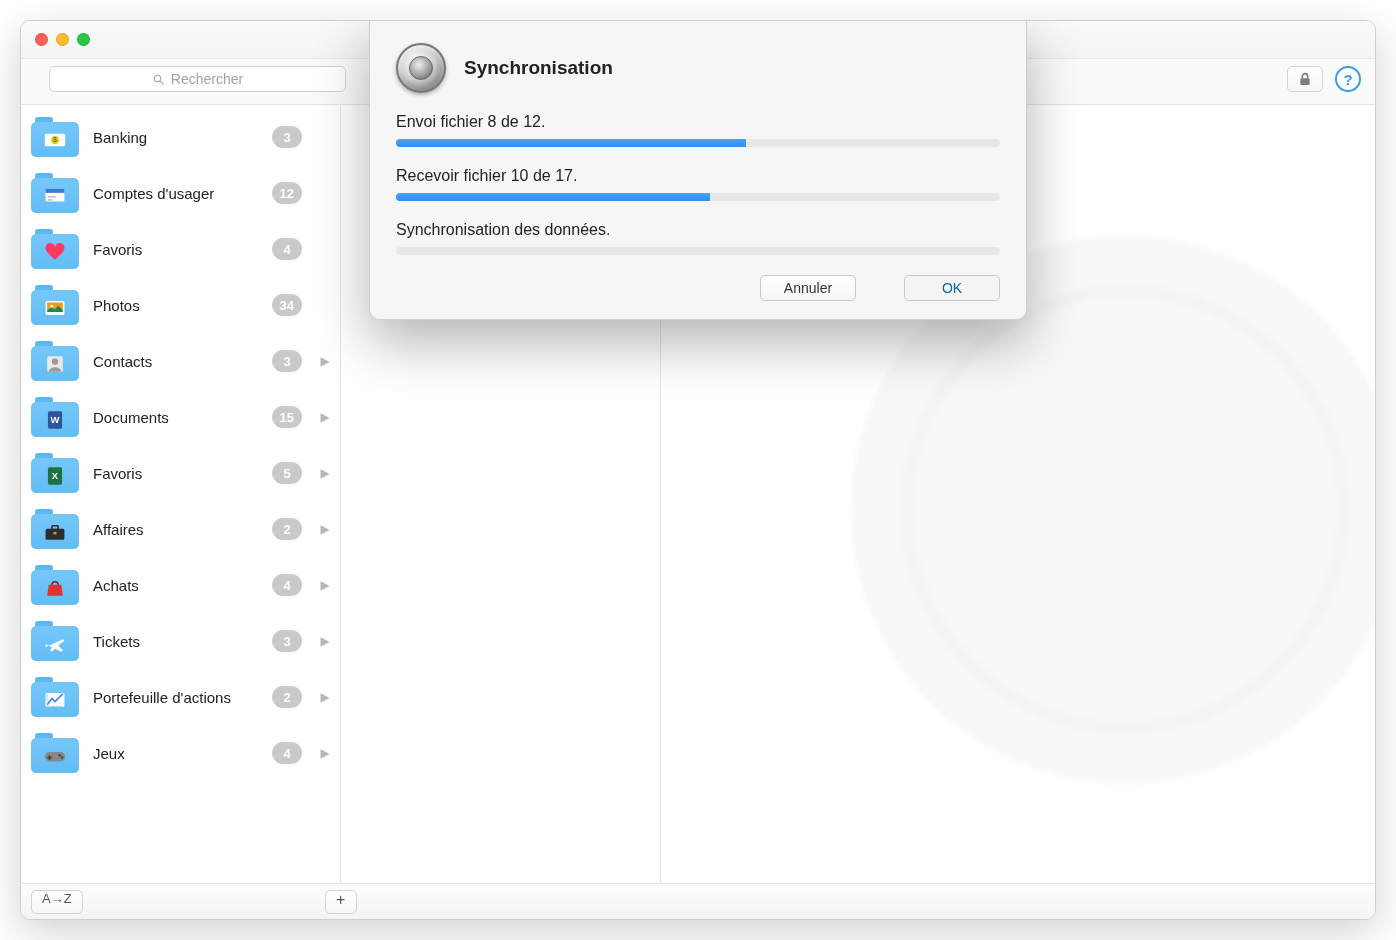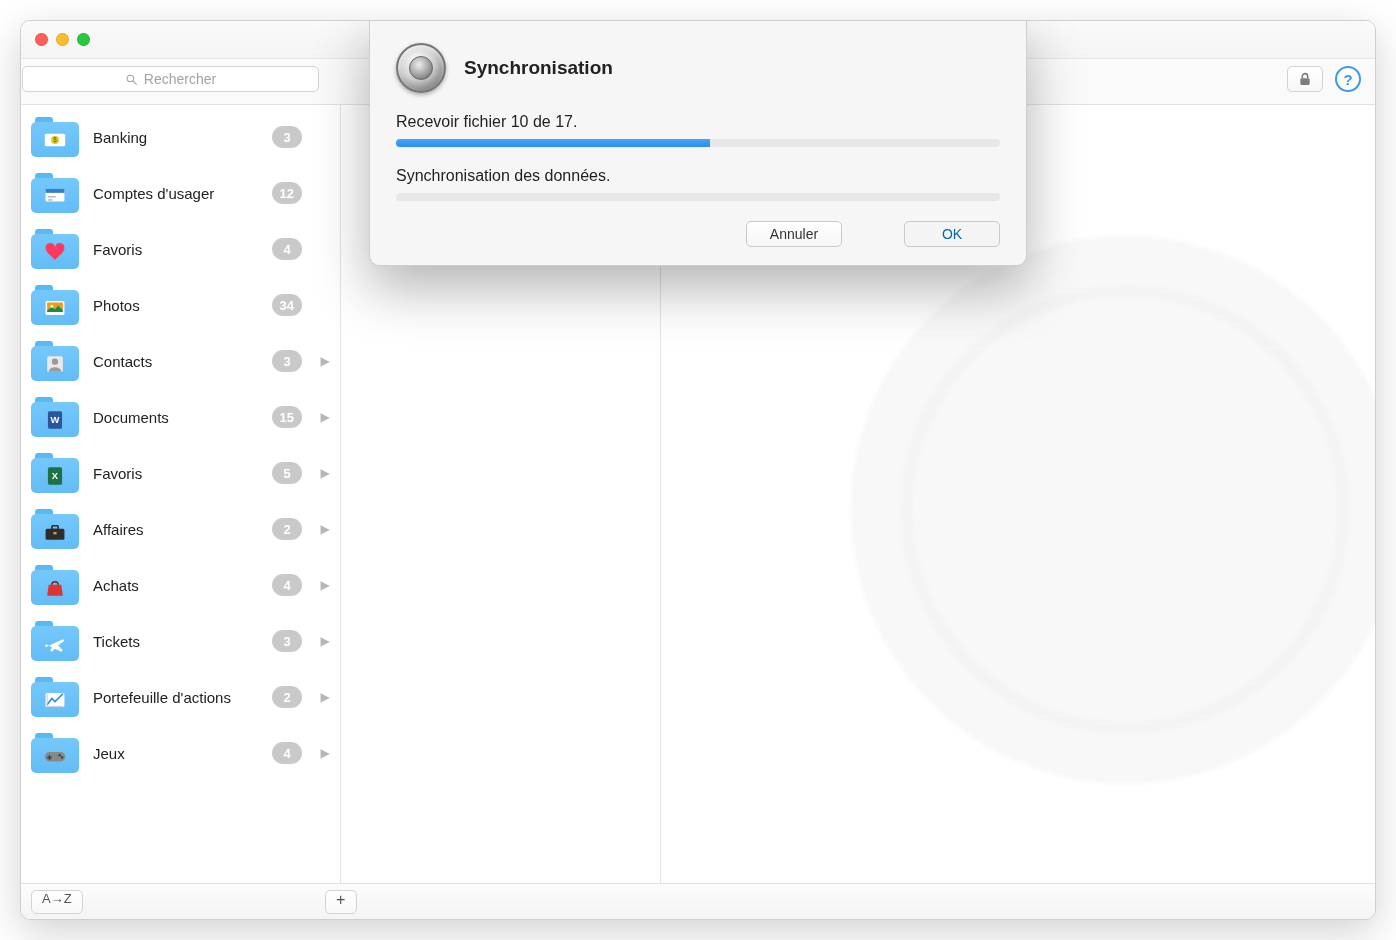"Rechercher" .toolbar { padding: 5px 14px 10px 1px -> 5px 14px 10px 28px }
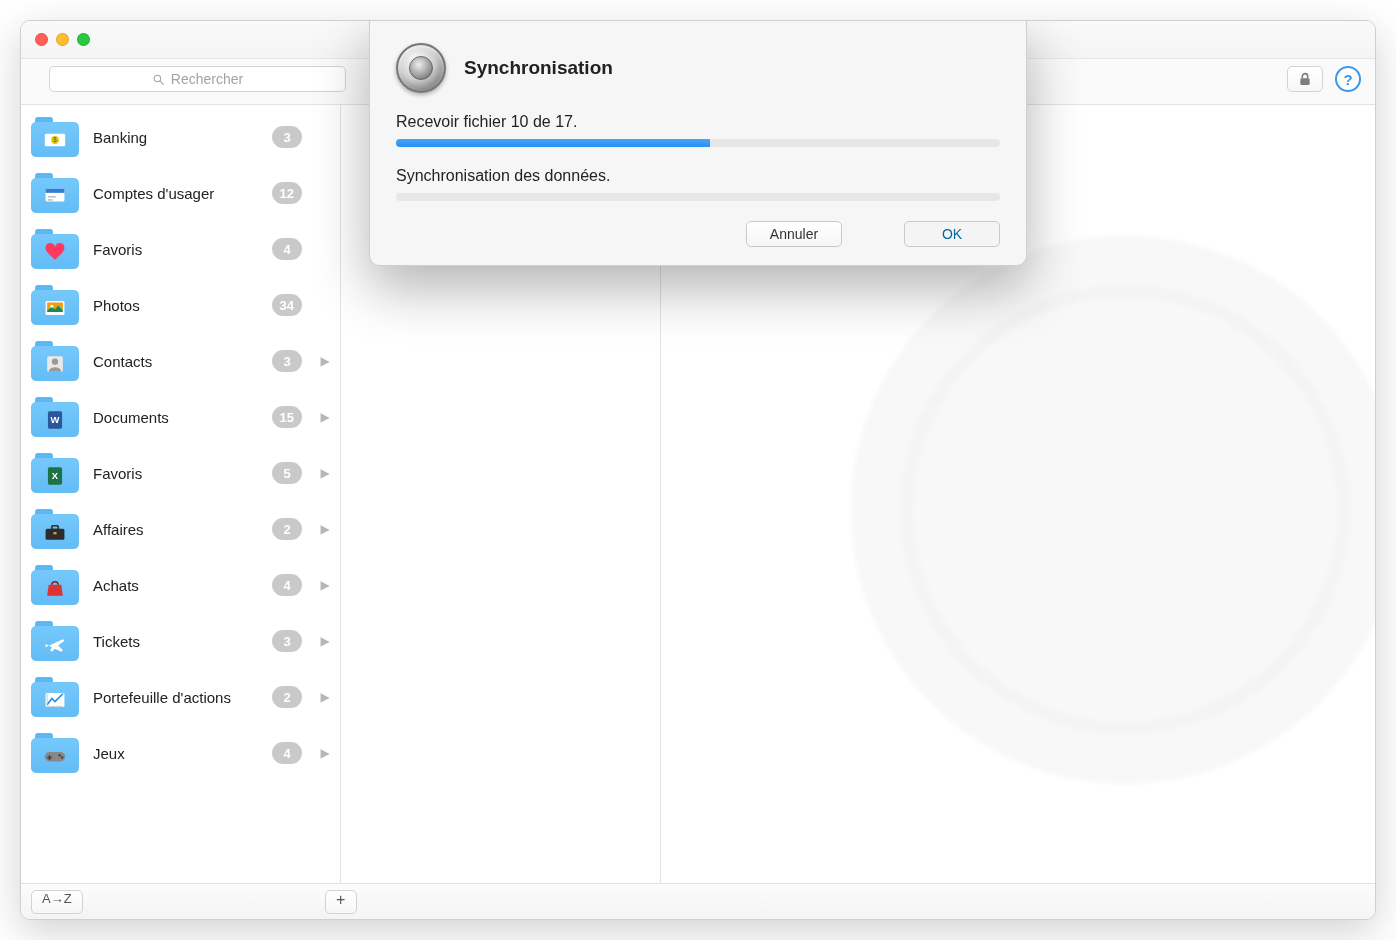"Envoi fichier 8 de 12." div.task { html: none -> <div> <div>Envoi fichier 8 de 12.</div> <div> <div></div> </div> </div> }
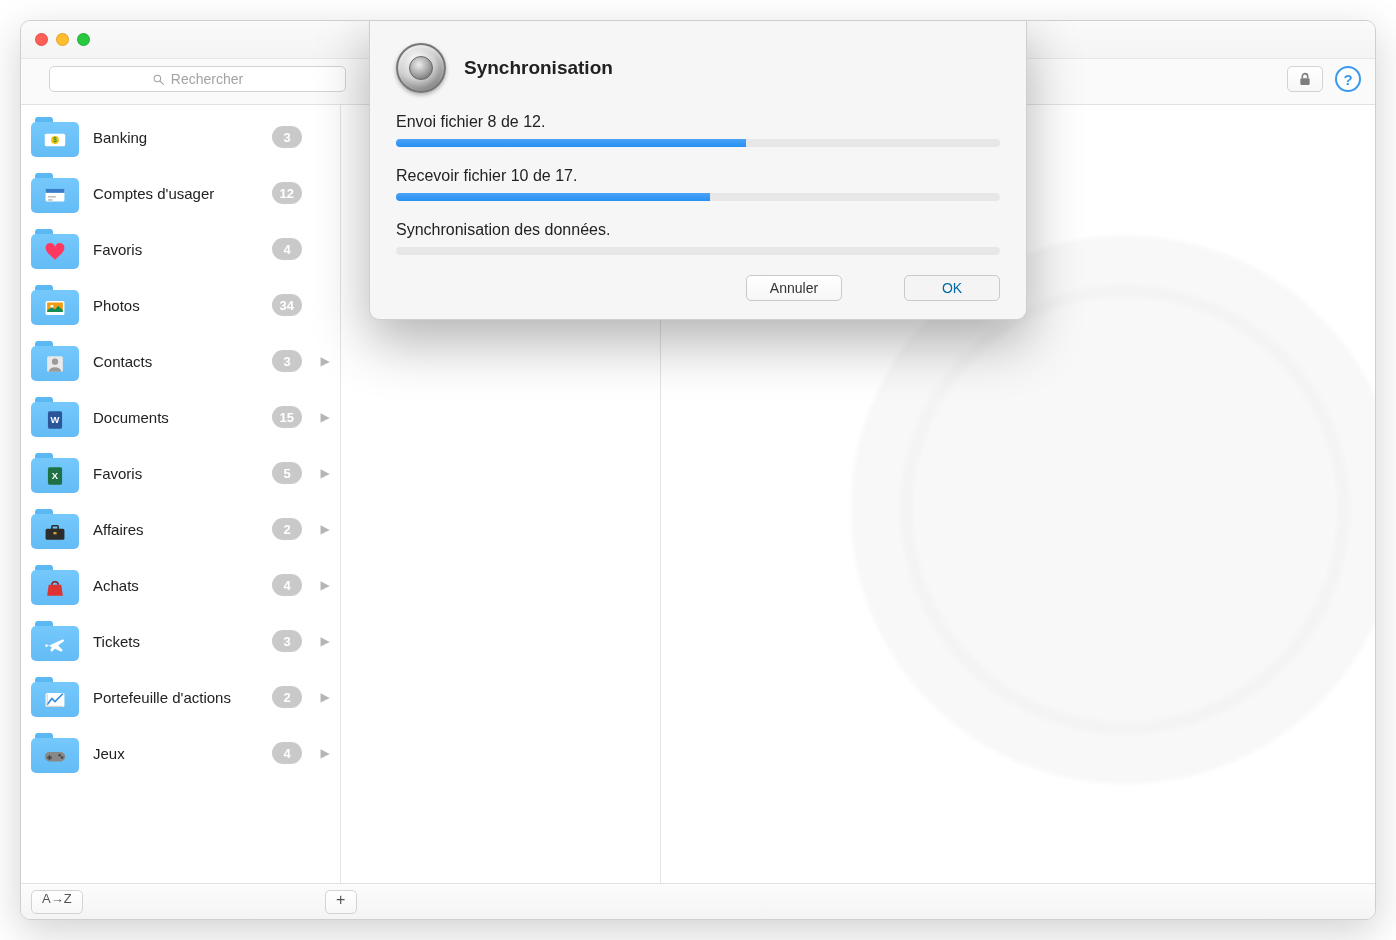"Annuler" .modal .actions { gap: 14px -> 0 }
